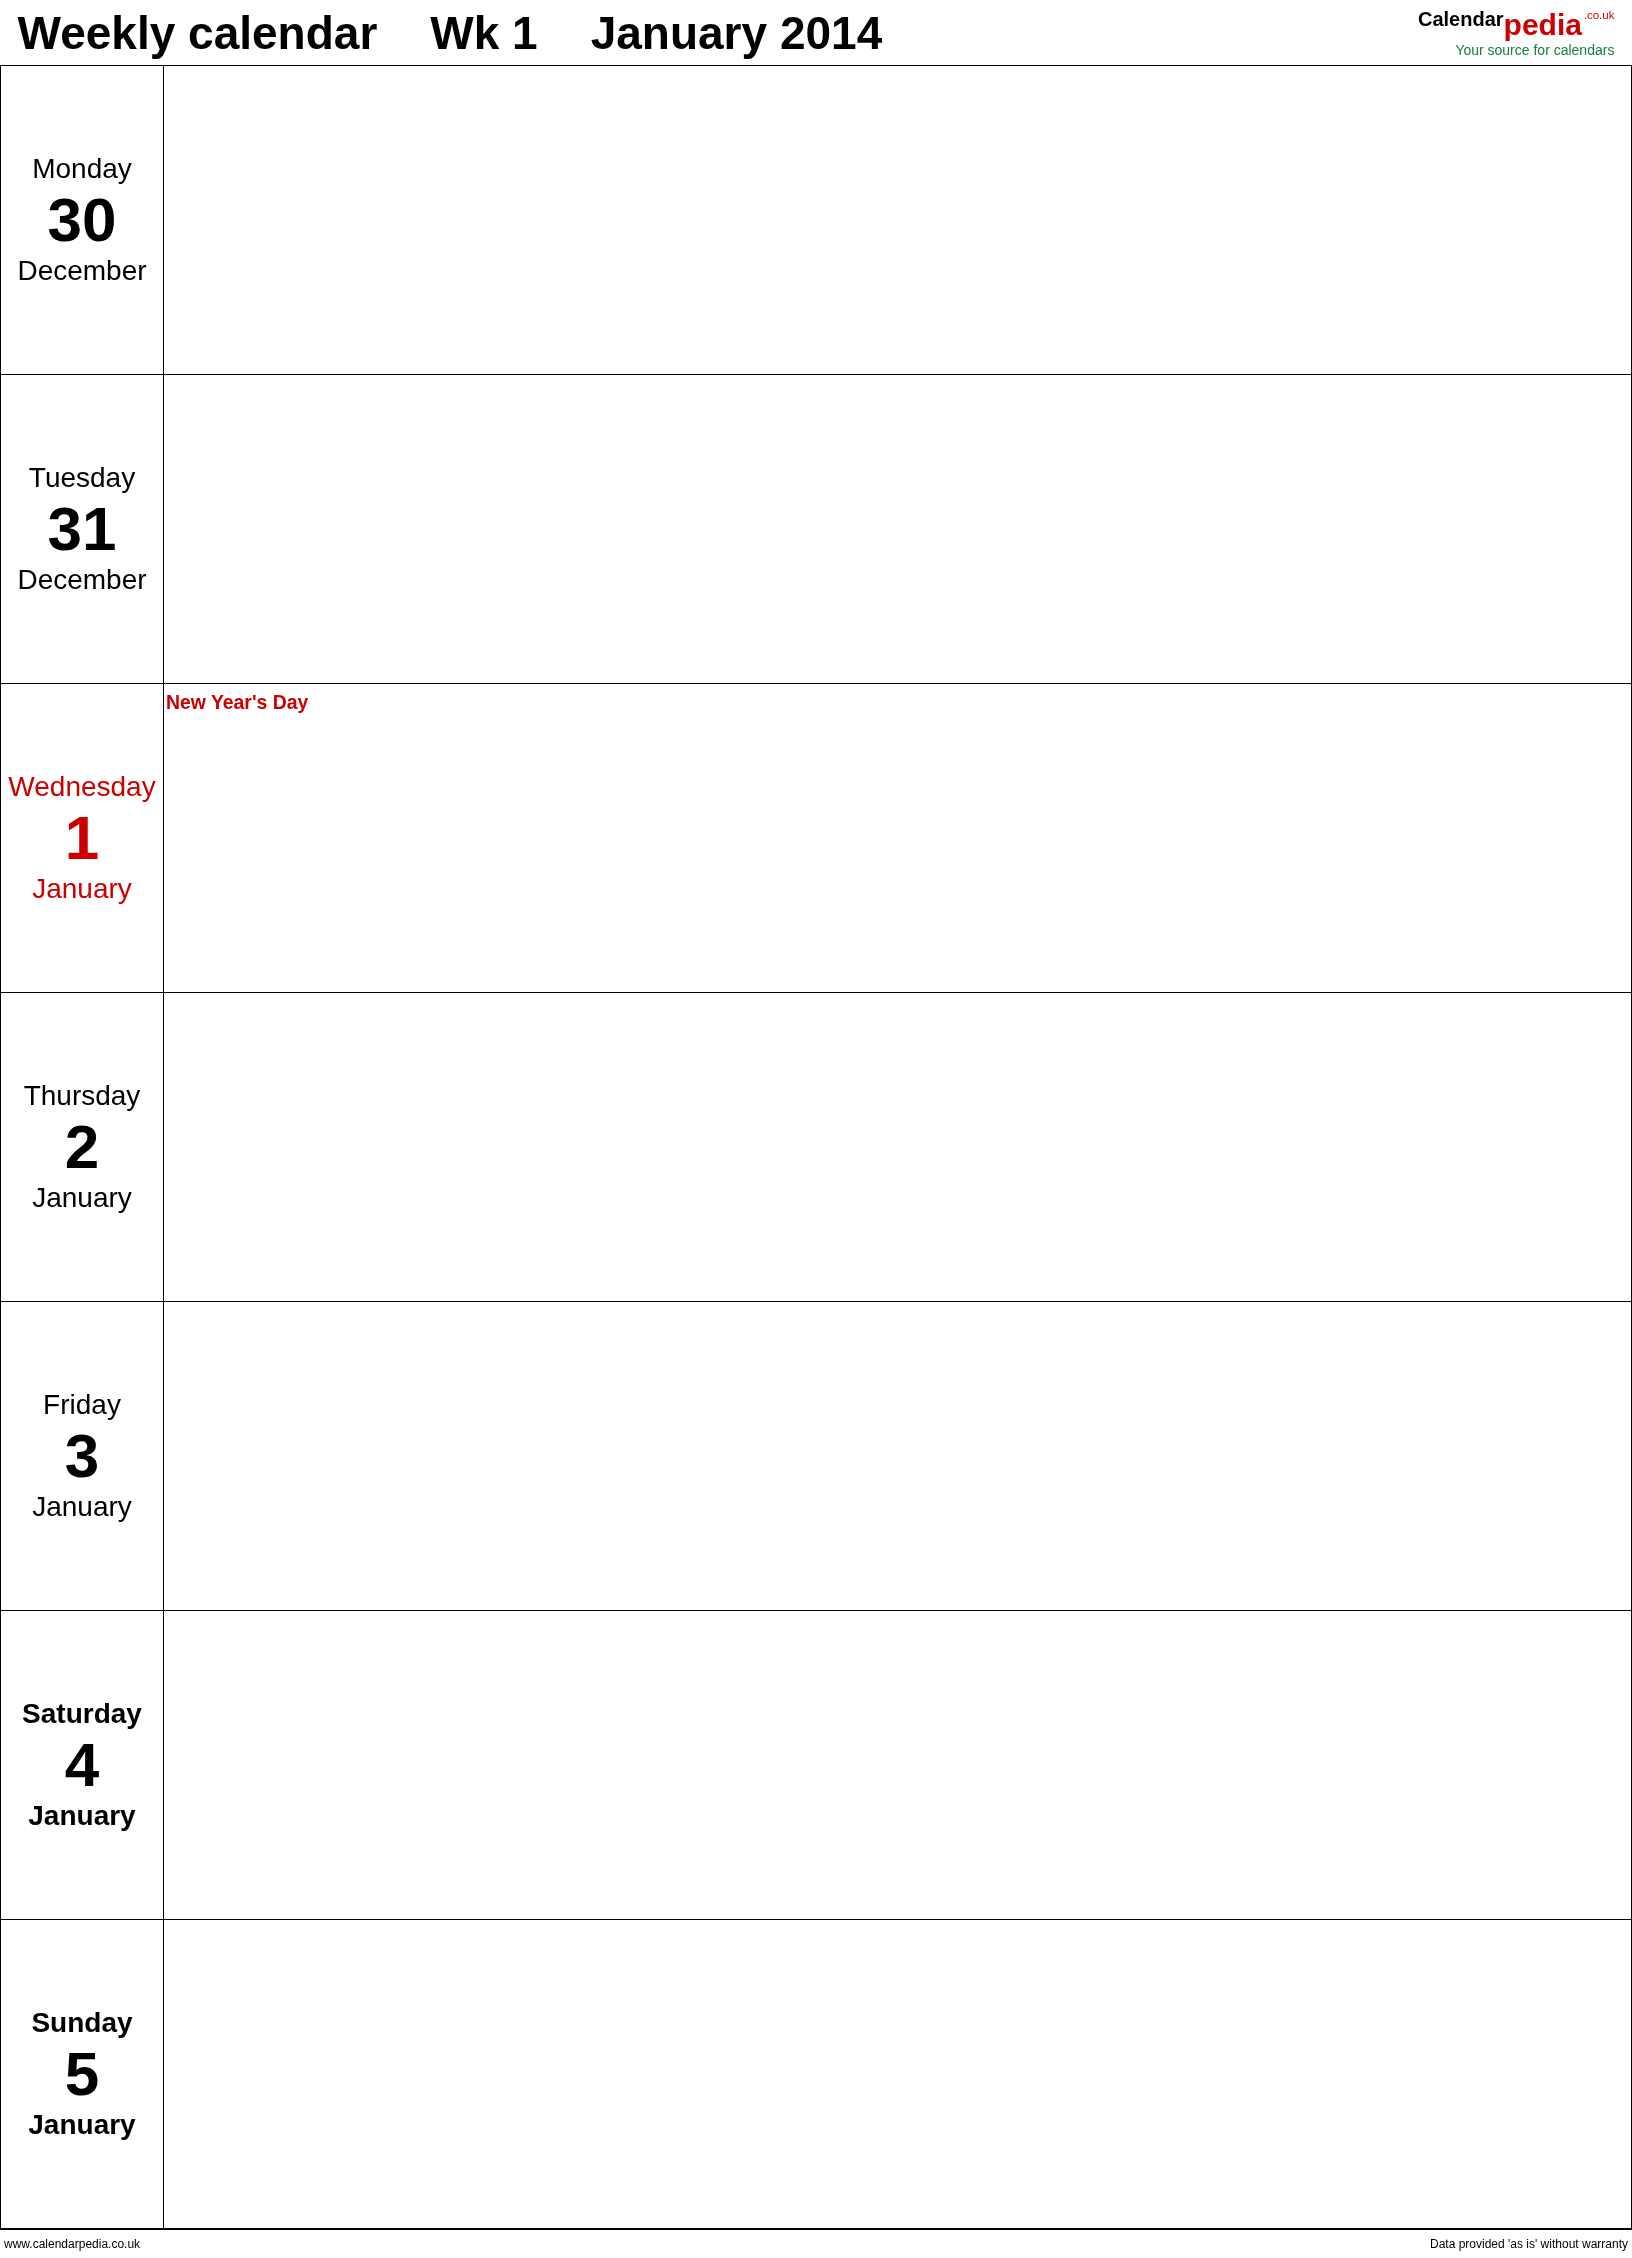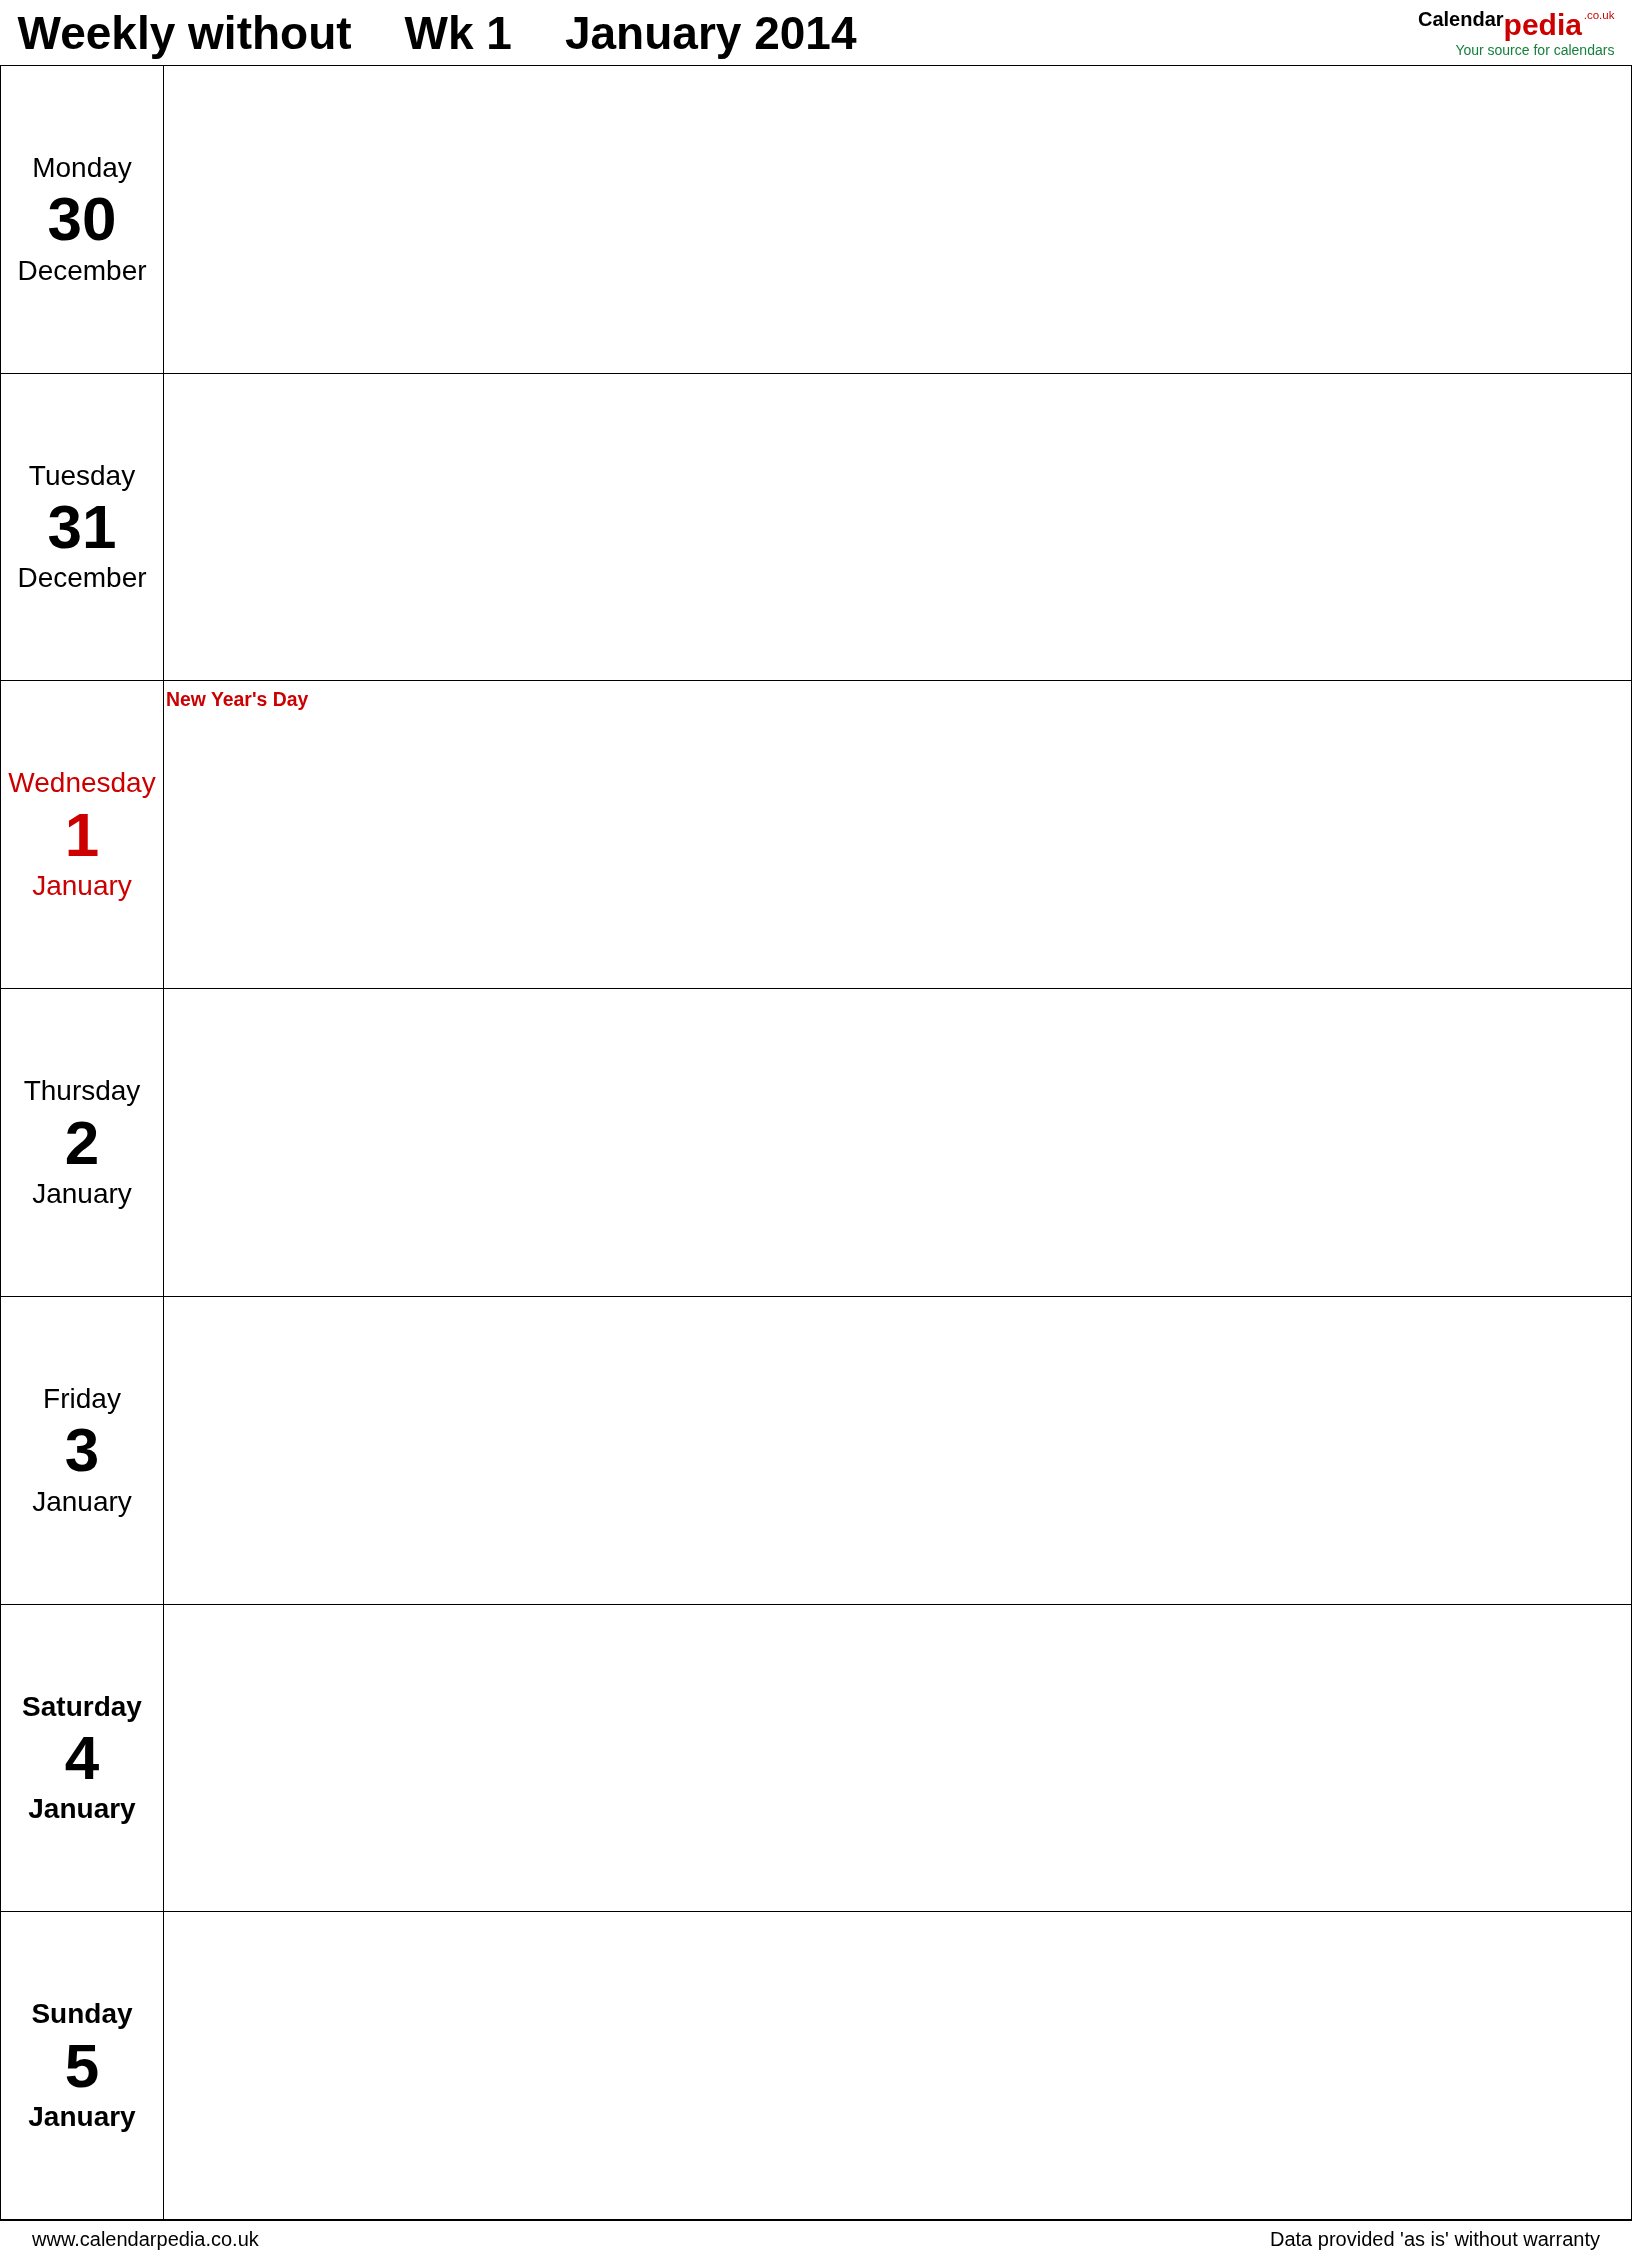"Weekly without" span.header-title { text: without -> calendar }
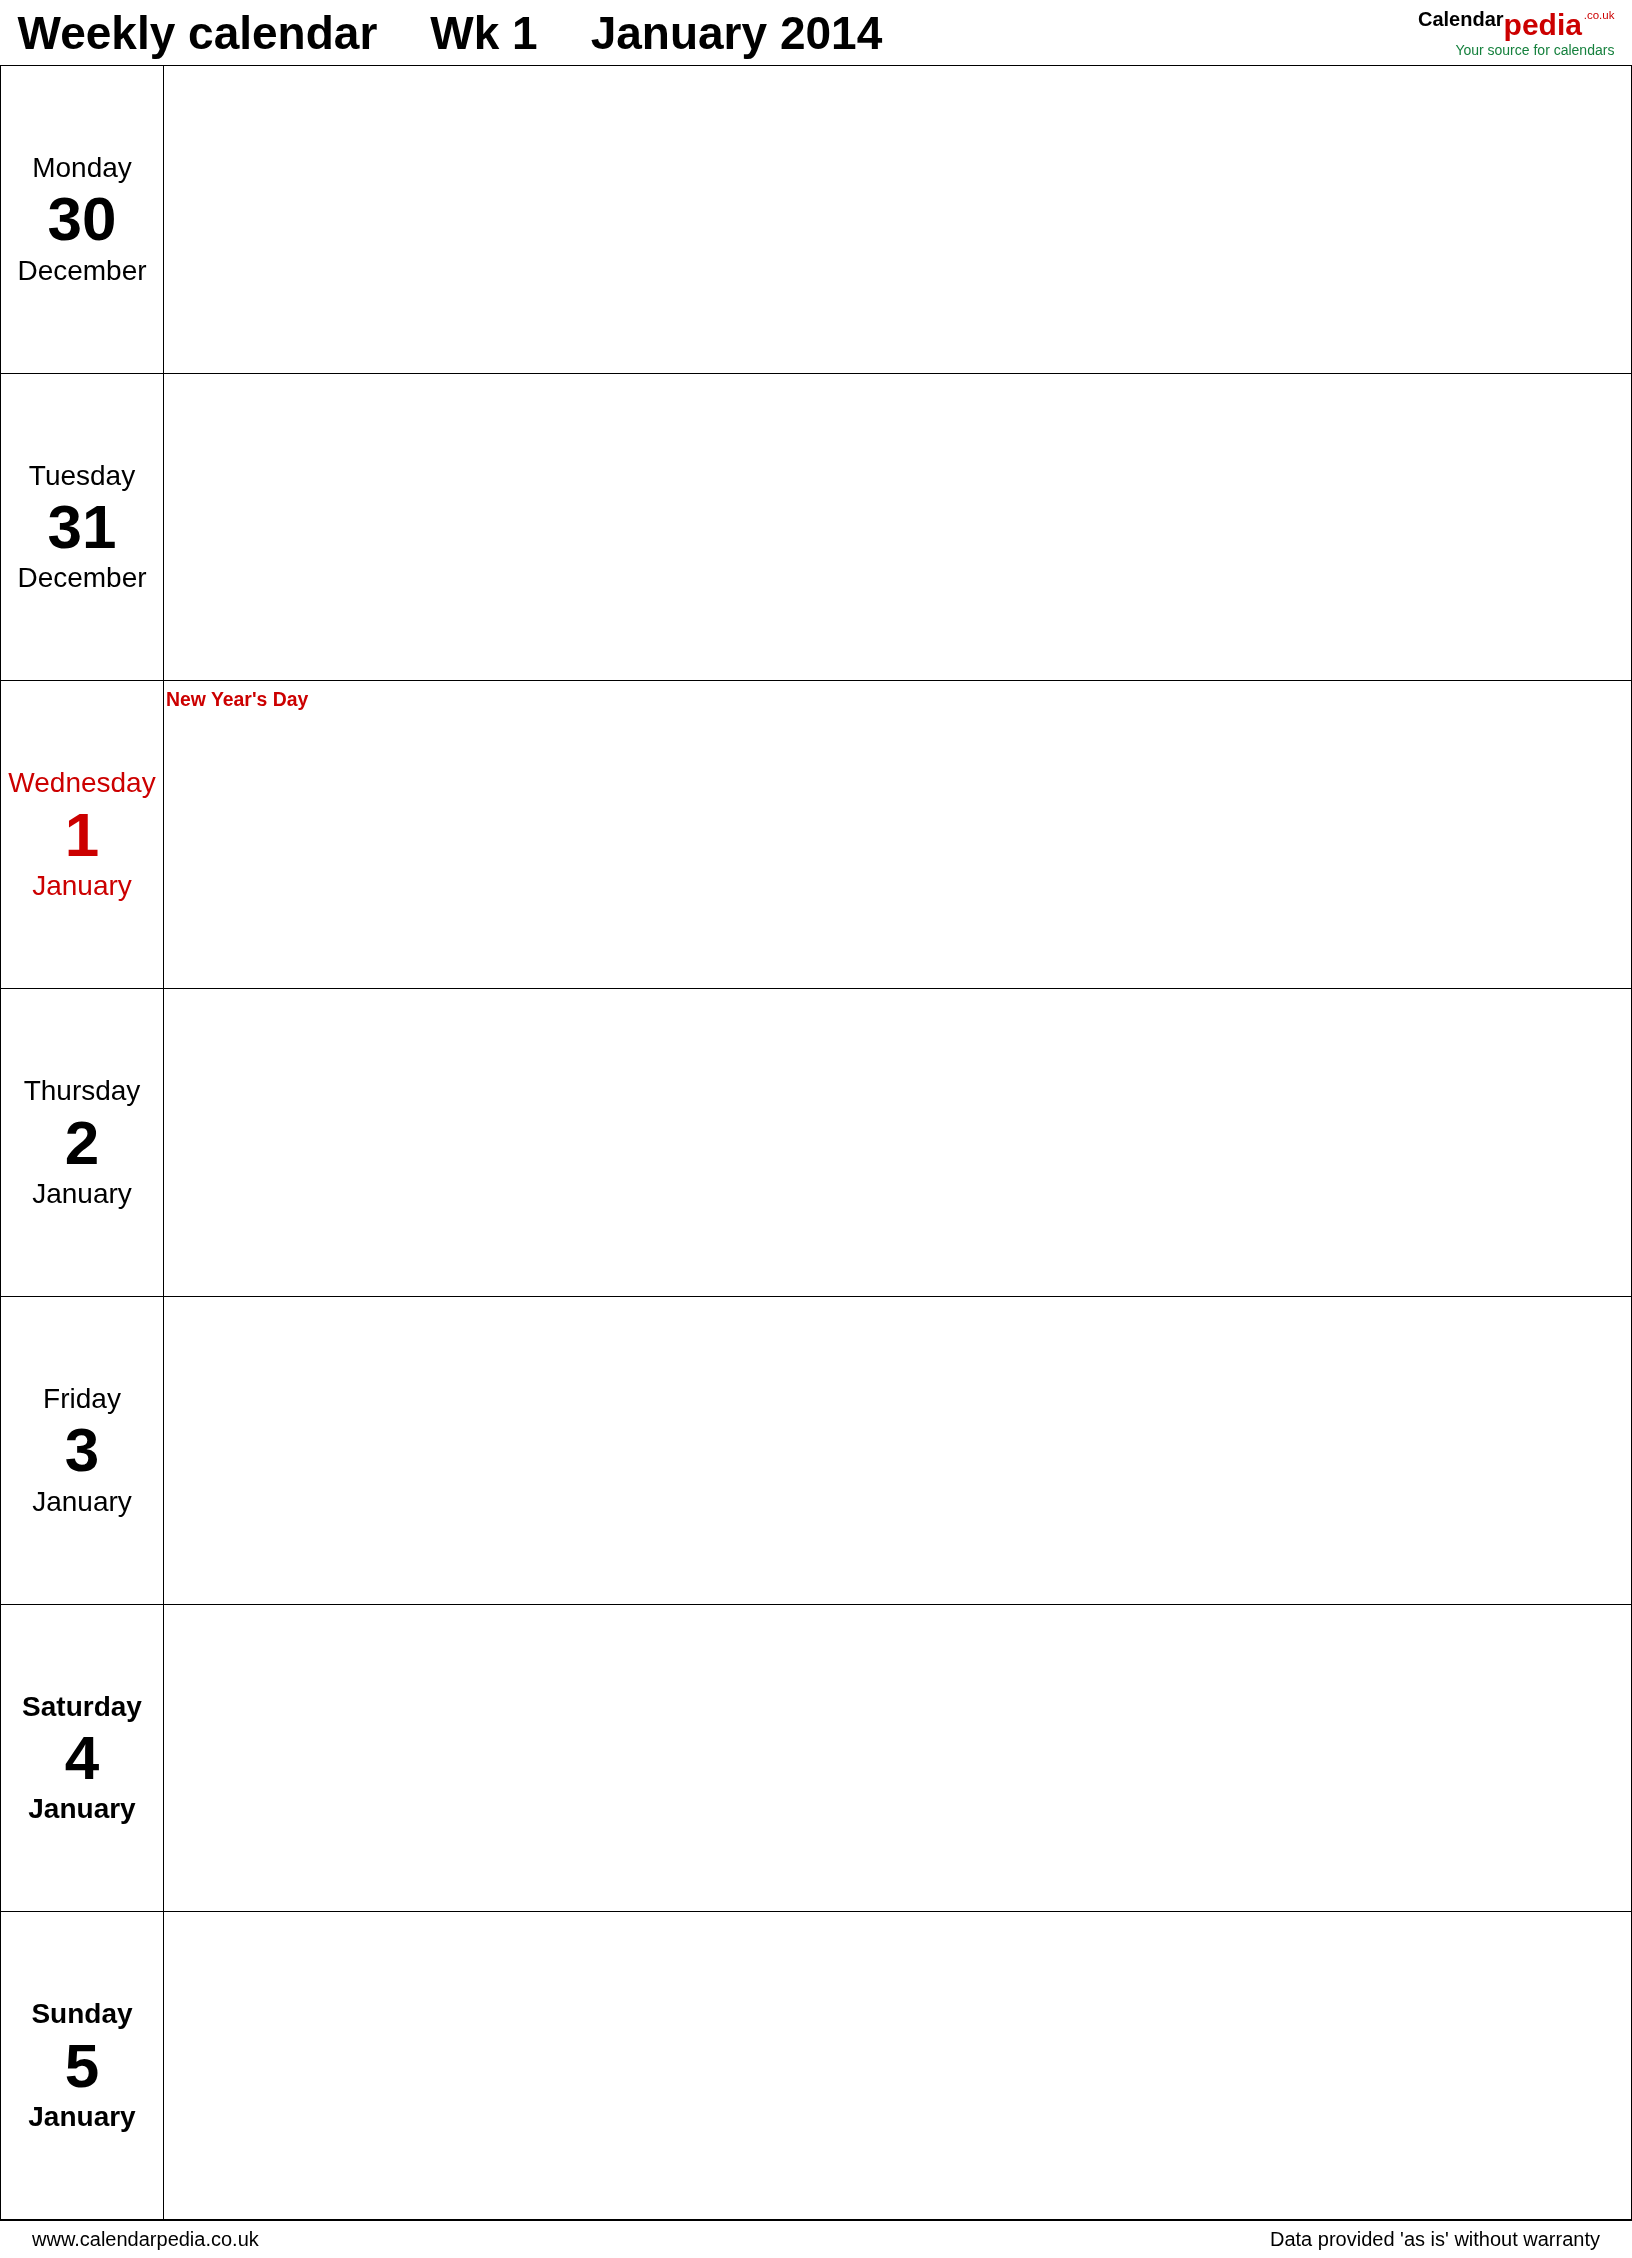"www.calendarpedia.co.uk" .footer { font-size: 20px -> 12px; padding: 7px 32px -> 7px 4px }
